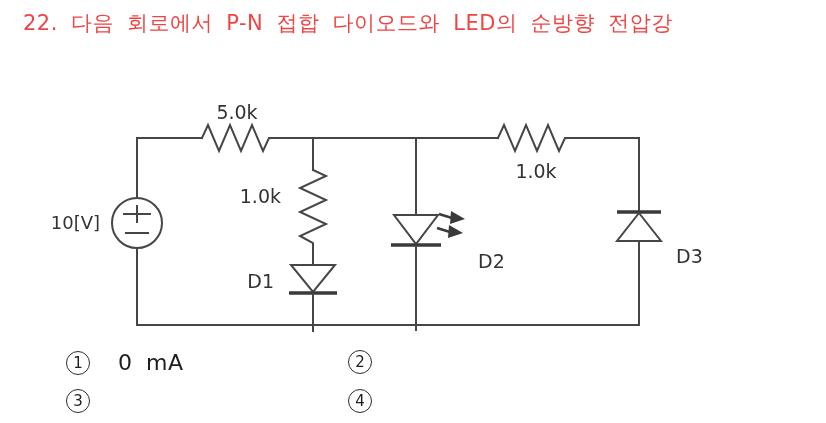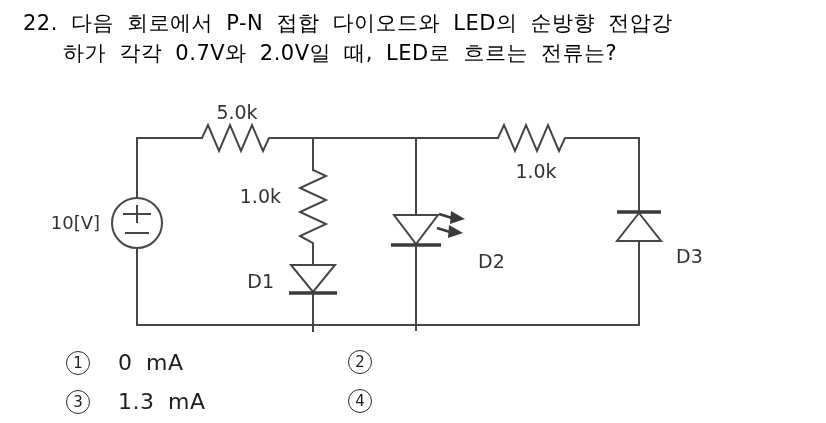"22." .question { color: #000000 -> #ef4444 }
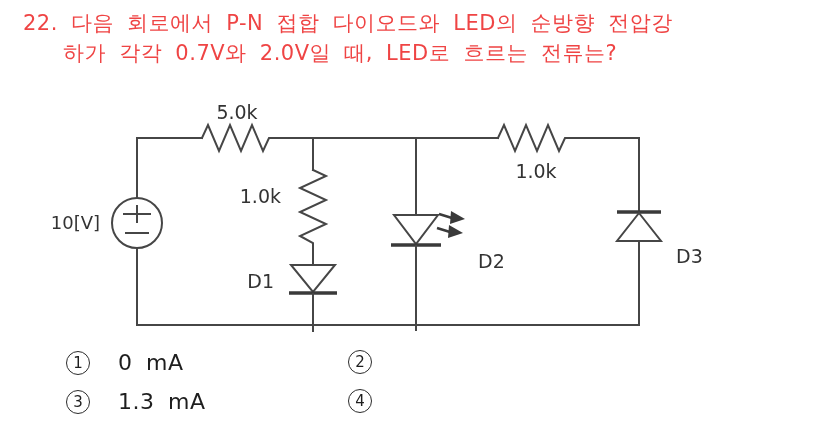"하가 각각 0.7V와 2.0V일 때," div.q-line2 { html: <div>하가 각각 0.7V와 2.0V일 때, LED로 흐르는 전류는?</div> -> none }
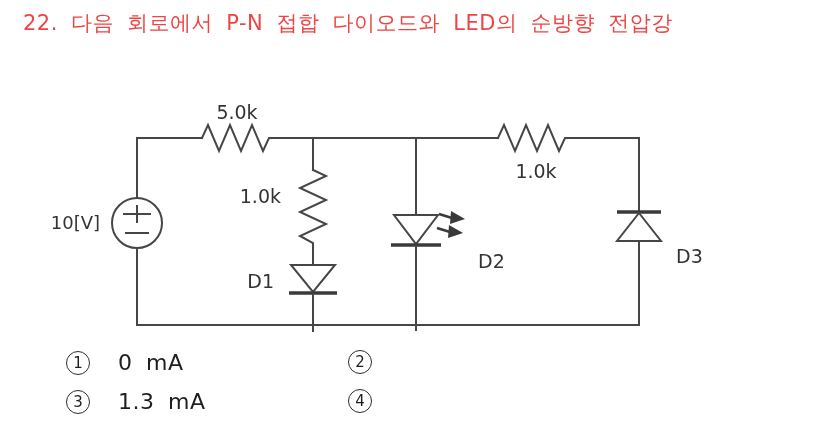"1.3 mA" span.opt-label { html: <span>1.3 mA</span> -> none }
